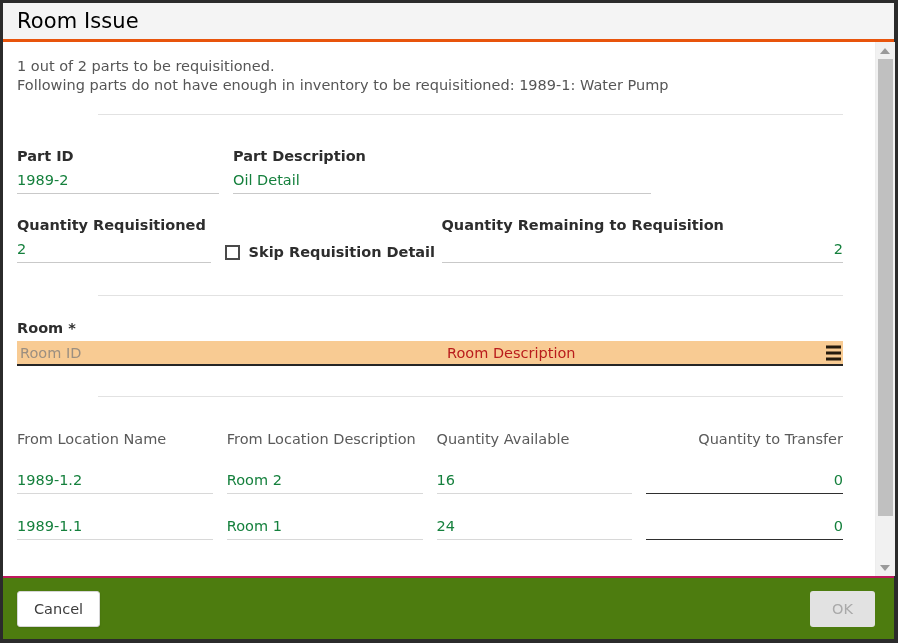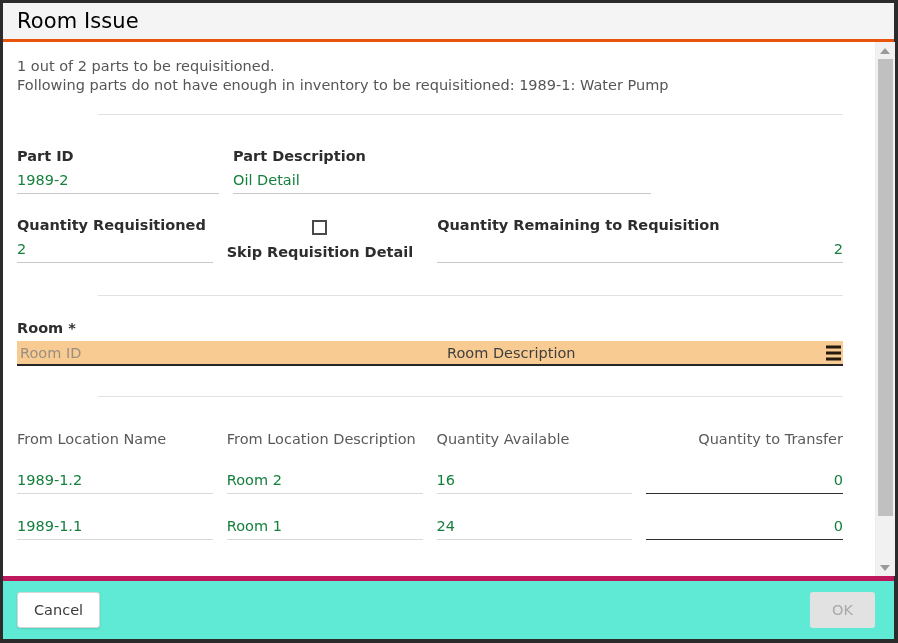"Skip Requisition Detail" .checkbox-wrap { flex-direction: column -> none }
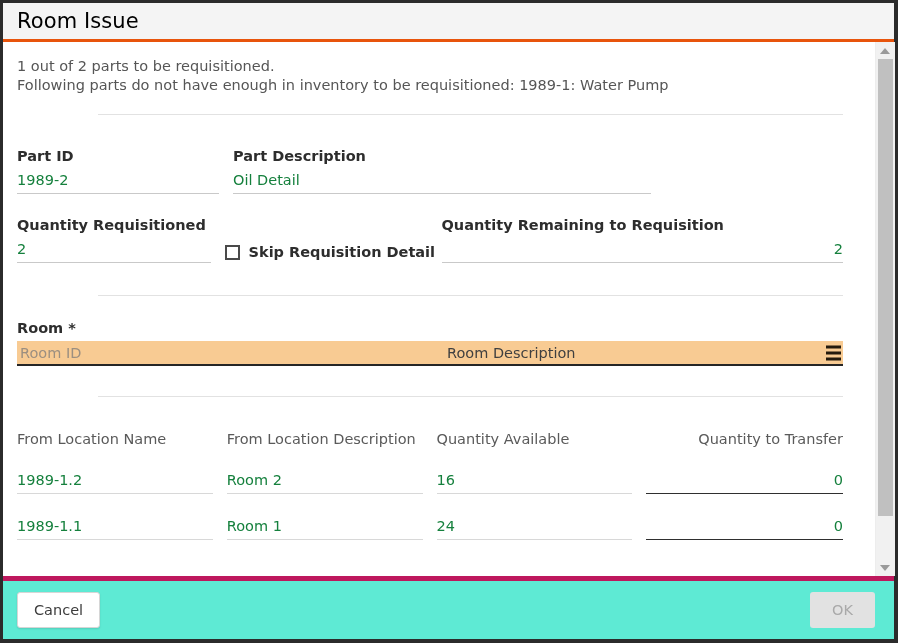"Room Description" #room-desc-ph { color: #404040 -> #b91c1c }
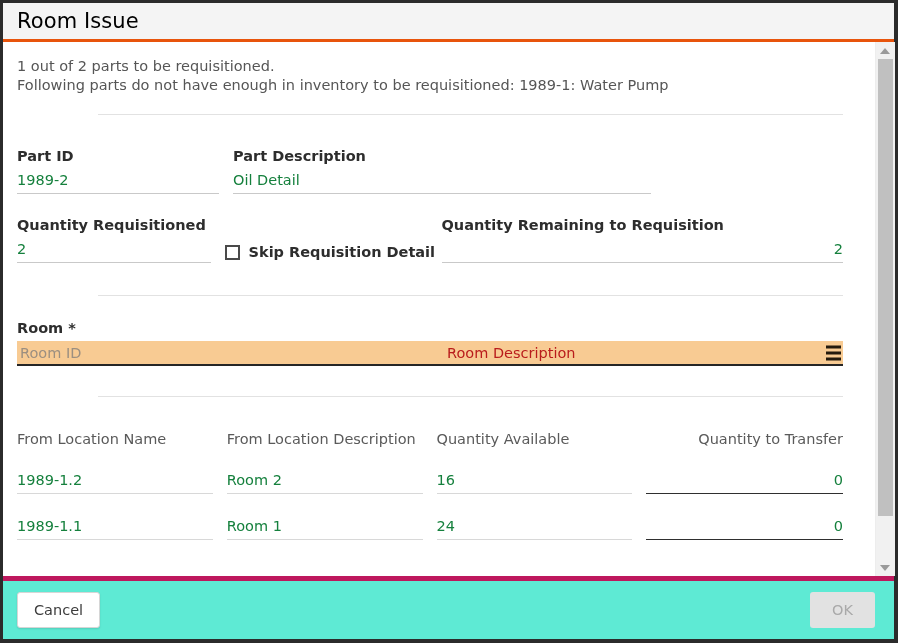"Cancel" #footer { background: #5eead4 -> #4d7c0f; border-top: 5px solid #be185d -> 2px solid #be185d }
